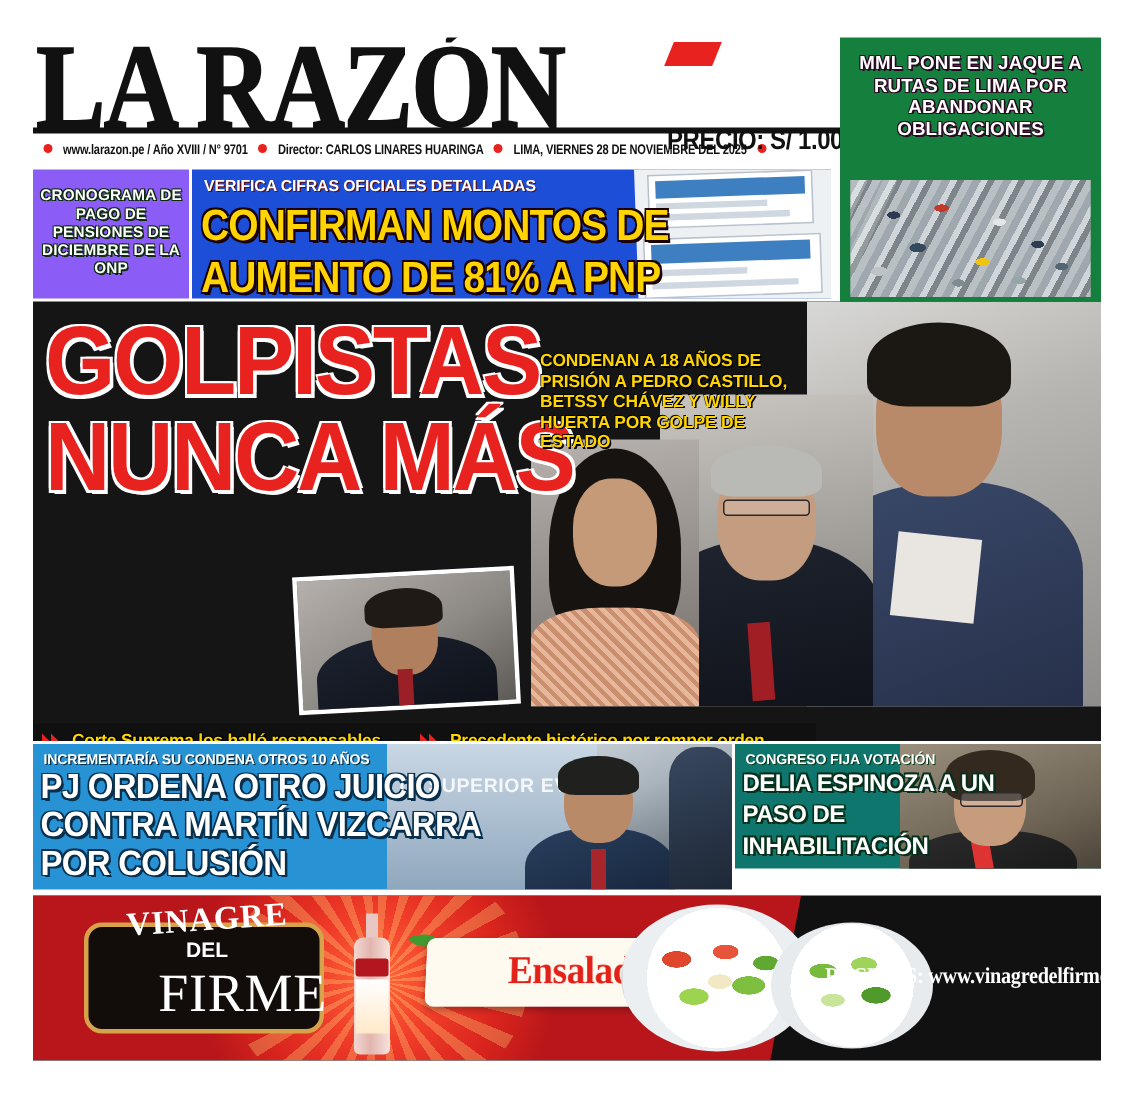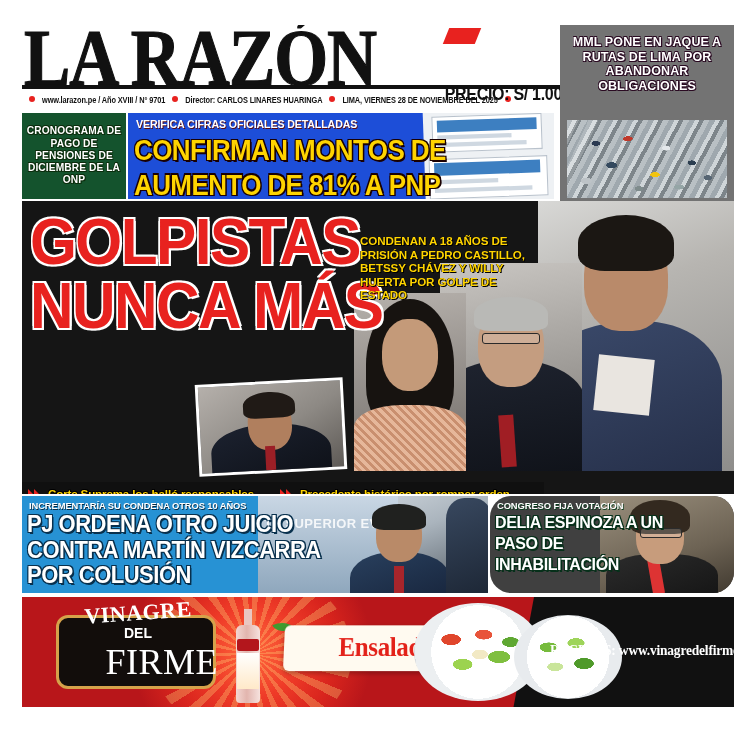"MML PONE EN JAQUE A" .mml-box { background: #737373 -> #15803d }
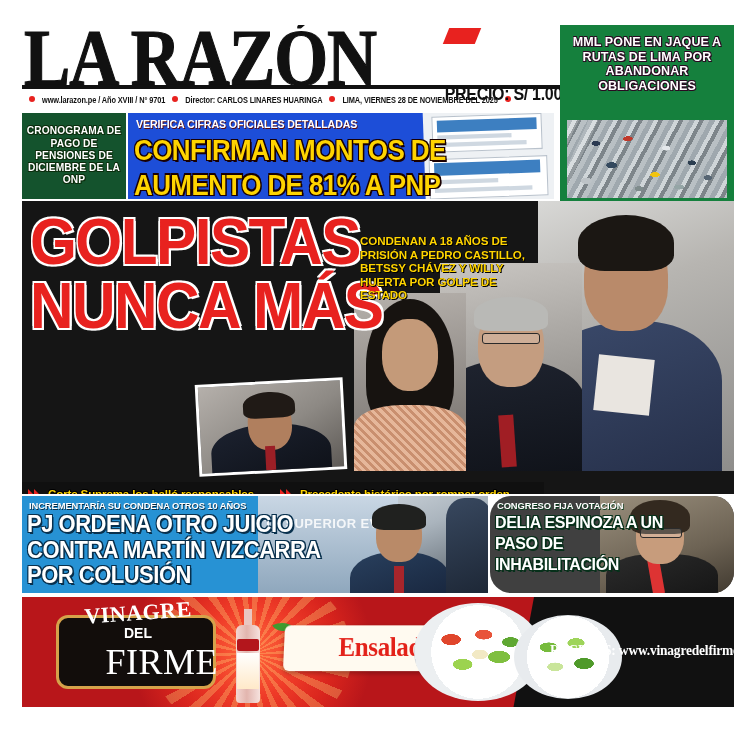"CRONOGRAMA DE PAGO DE PENSIONES" .onp-box { background: #14532d -> #8b5cf6 }
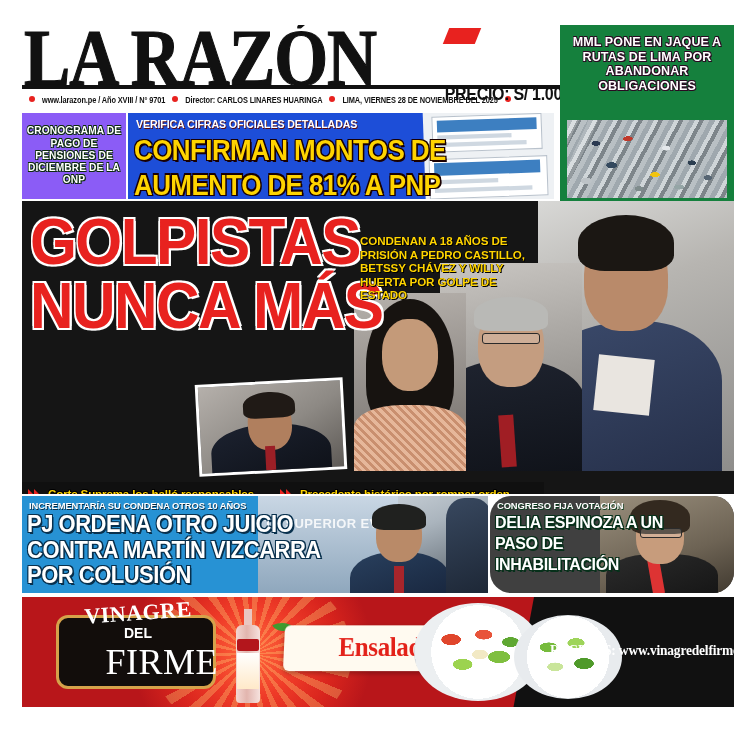"CONGRESO FIJA VOTACIÓN" .sec-right { background: #404040 -> #0f766e; border-radius: 21px -> none; height: 97px -> 83px }
